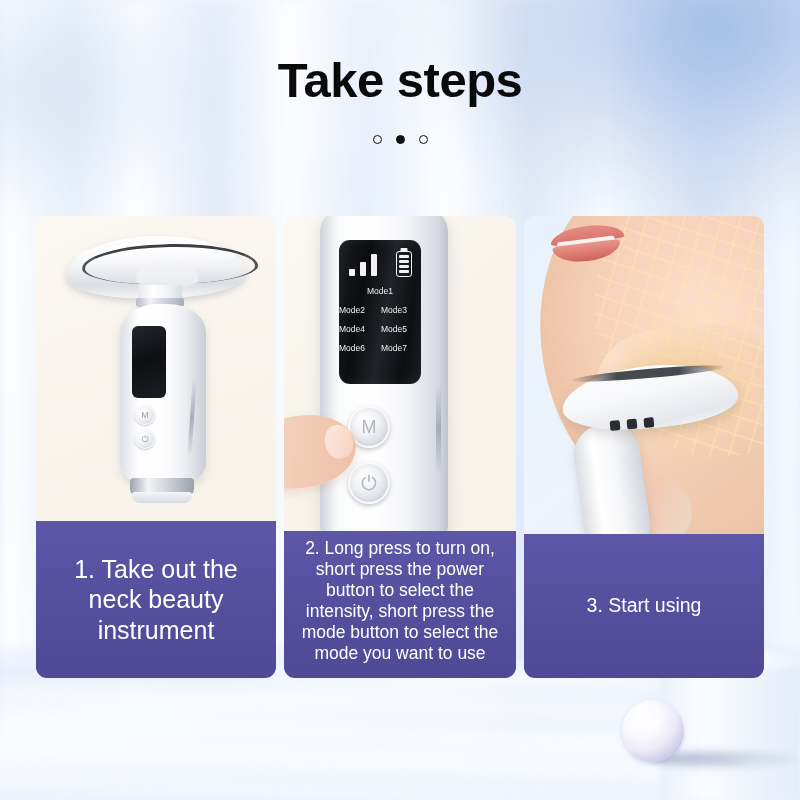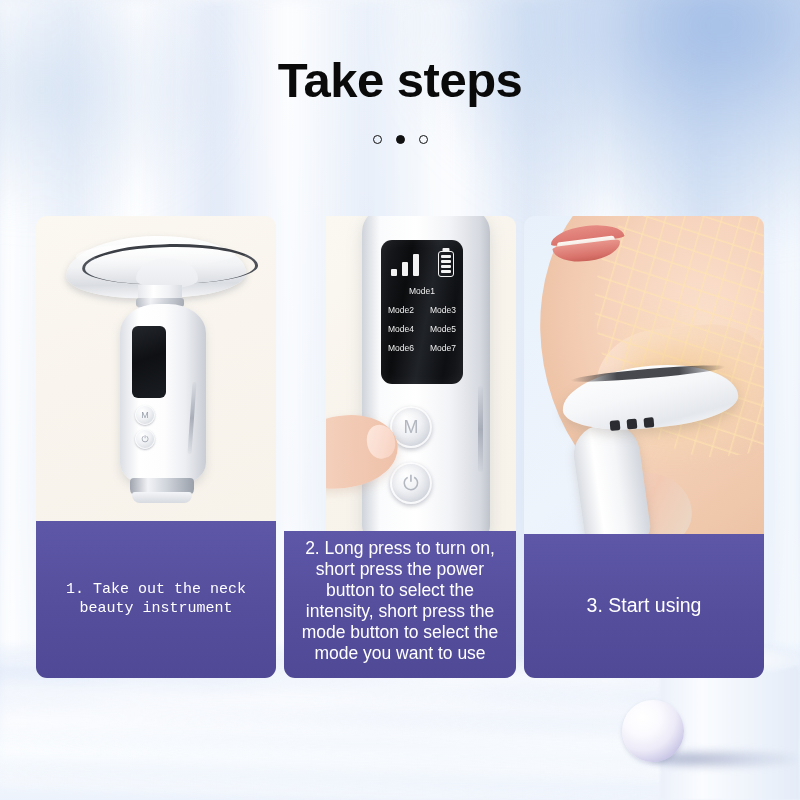"Mode1" #card2 .card-img { margin-left: 42px -> none }
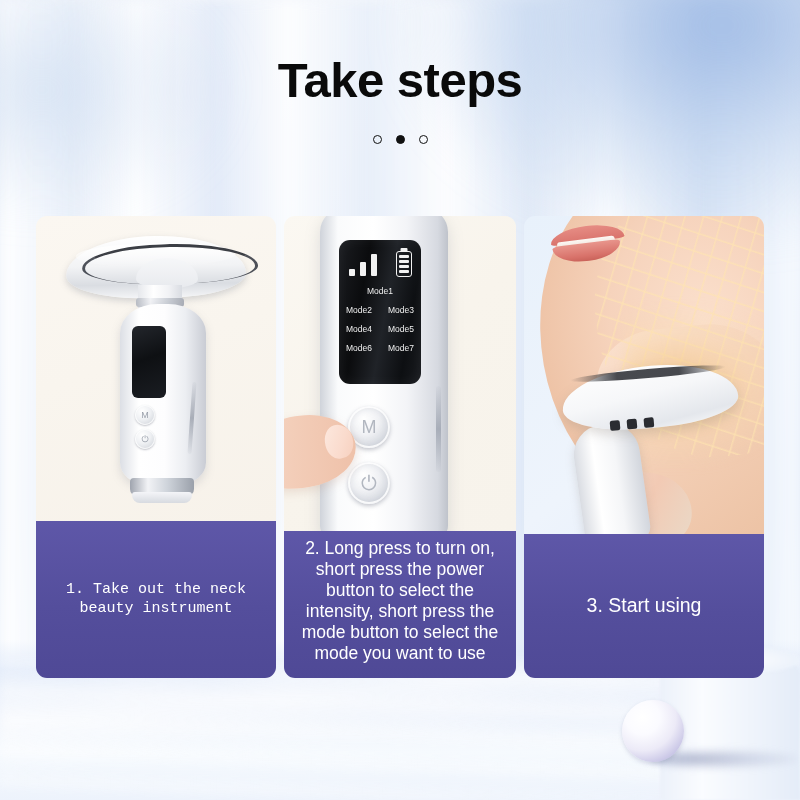"Mode2" .d2-mode-row { justify-content: center -> none }
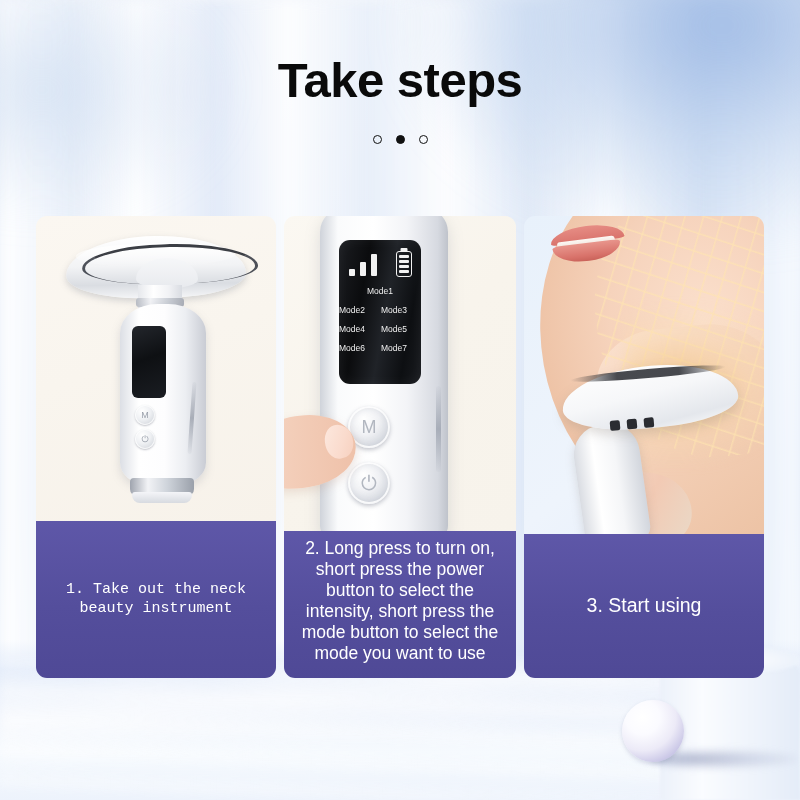"1. Take out the neck" #card1 .caption { font-family: Liberation Mono, monospace -> none; font-size: 15px -> 25px }
